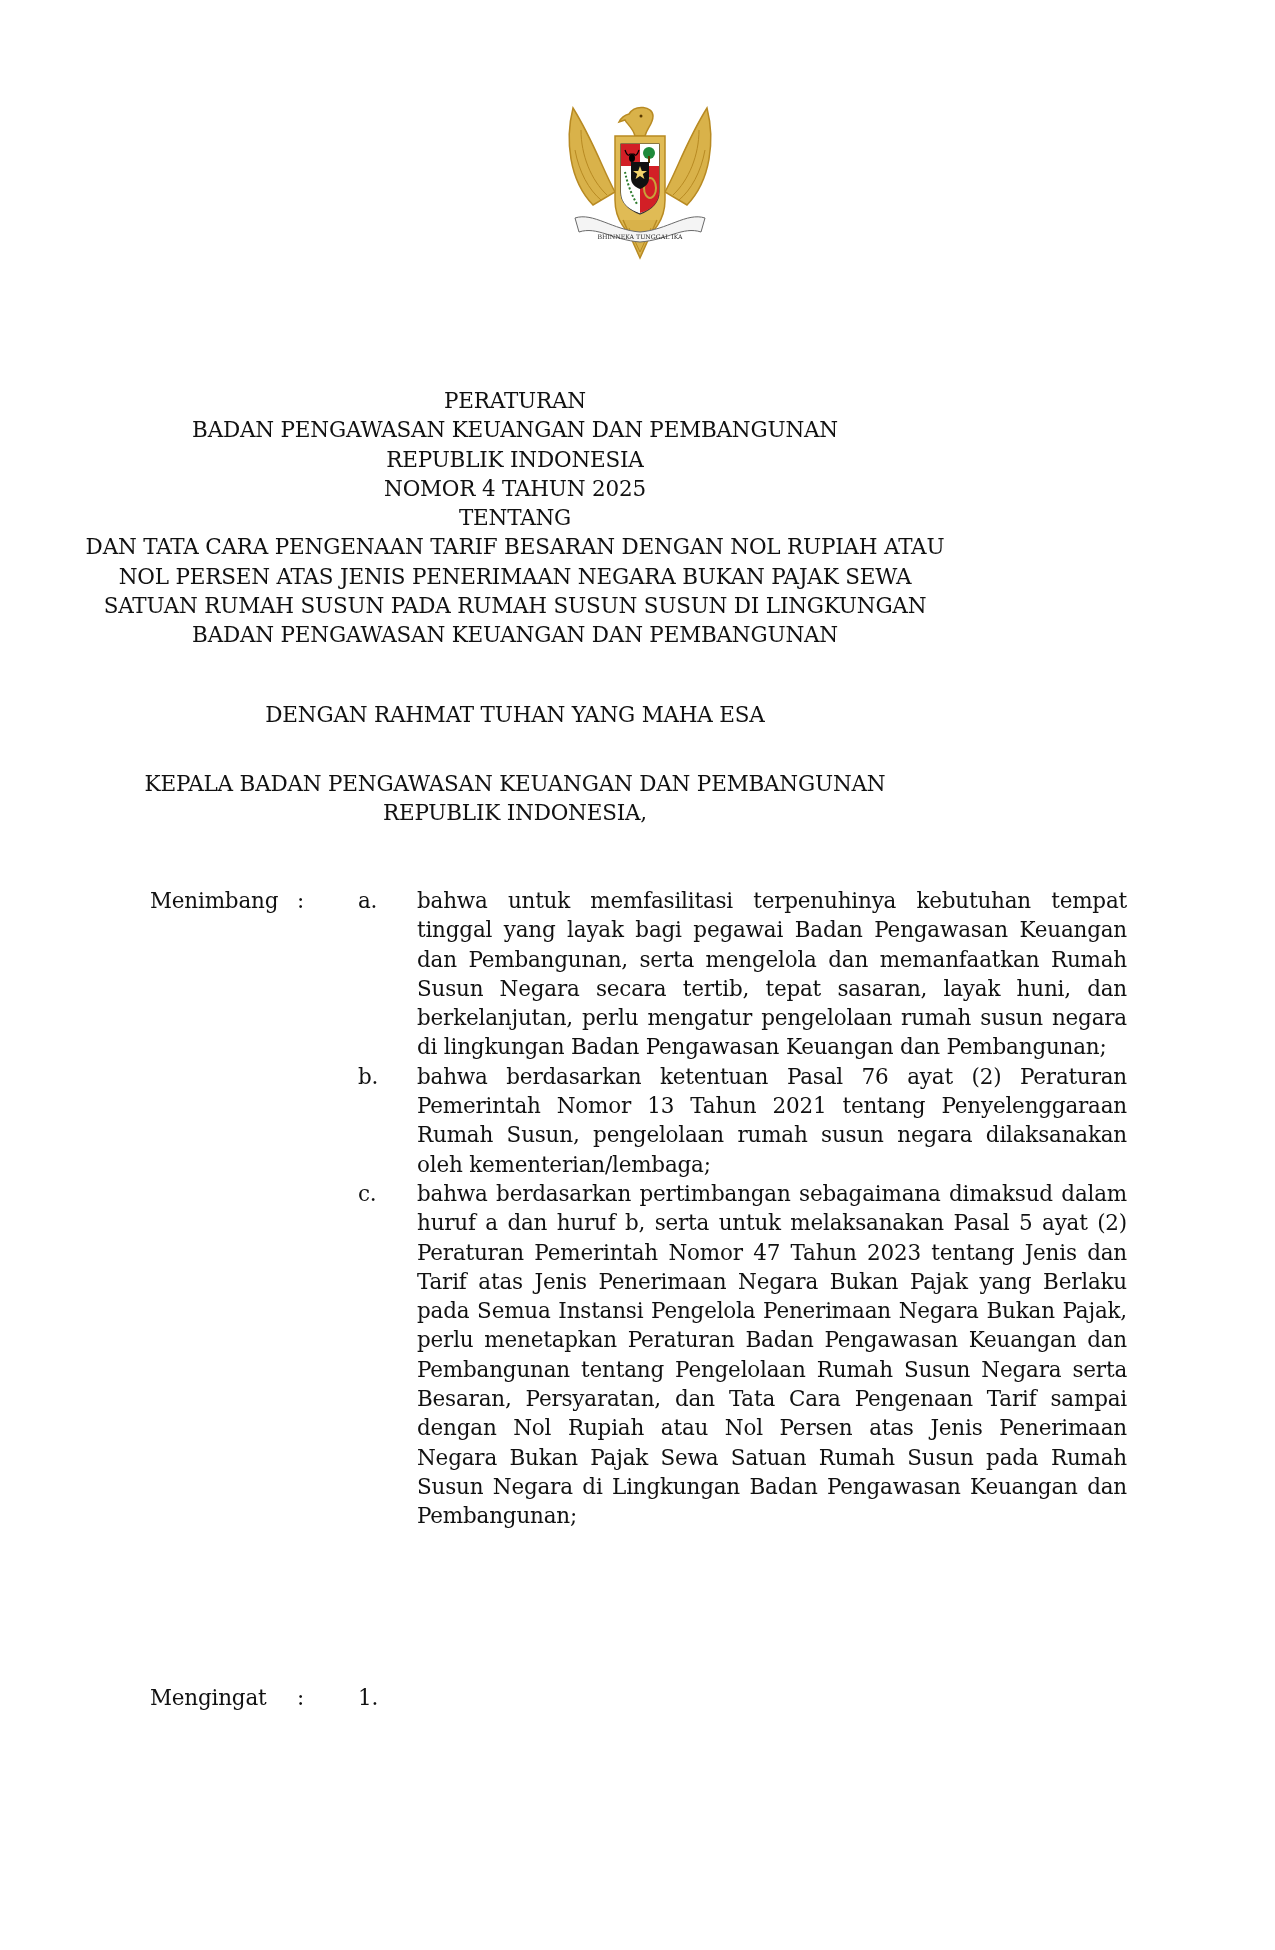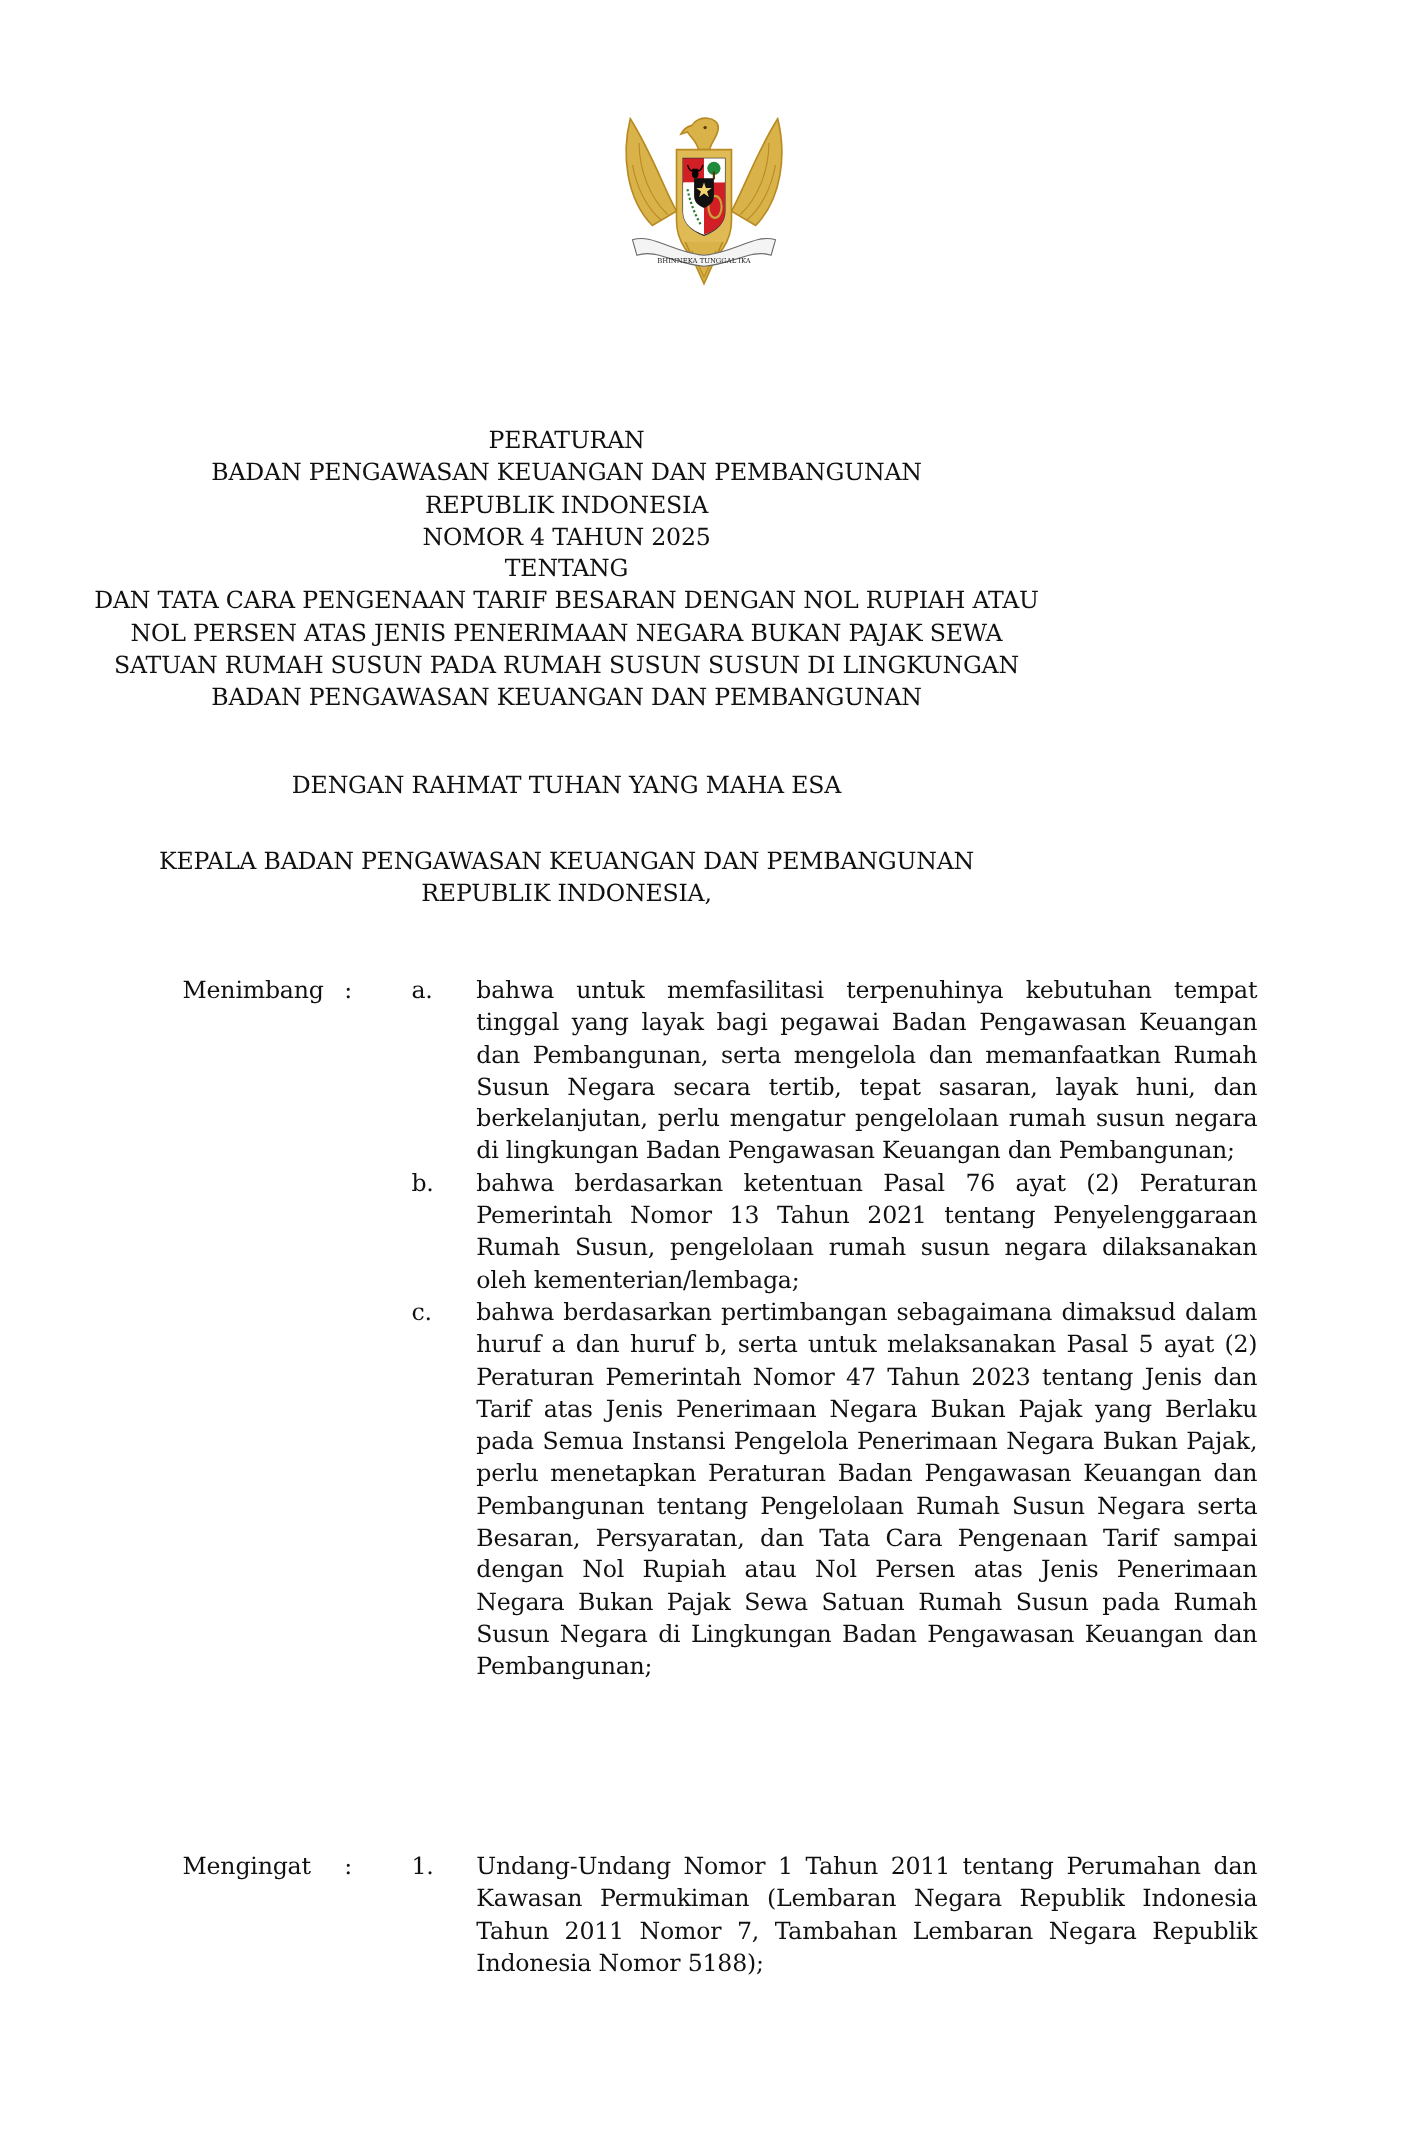"Menimbang" .section { left: 16px -> 0 }
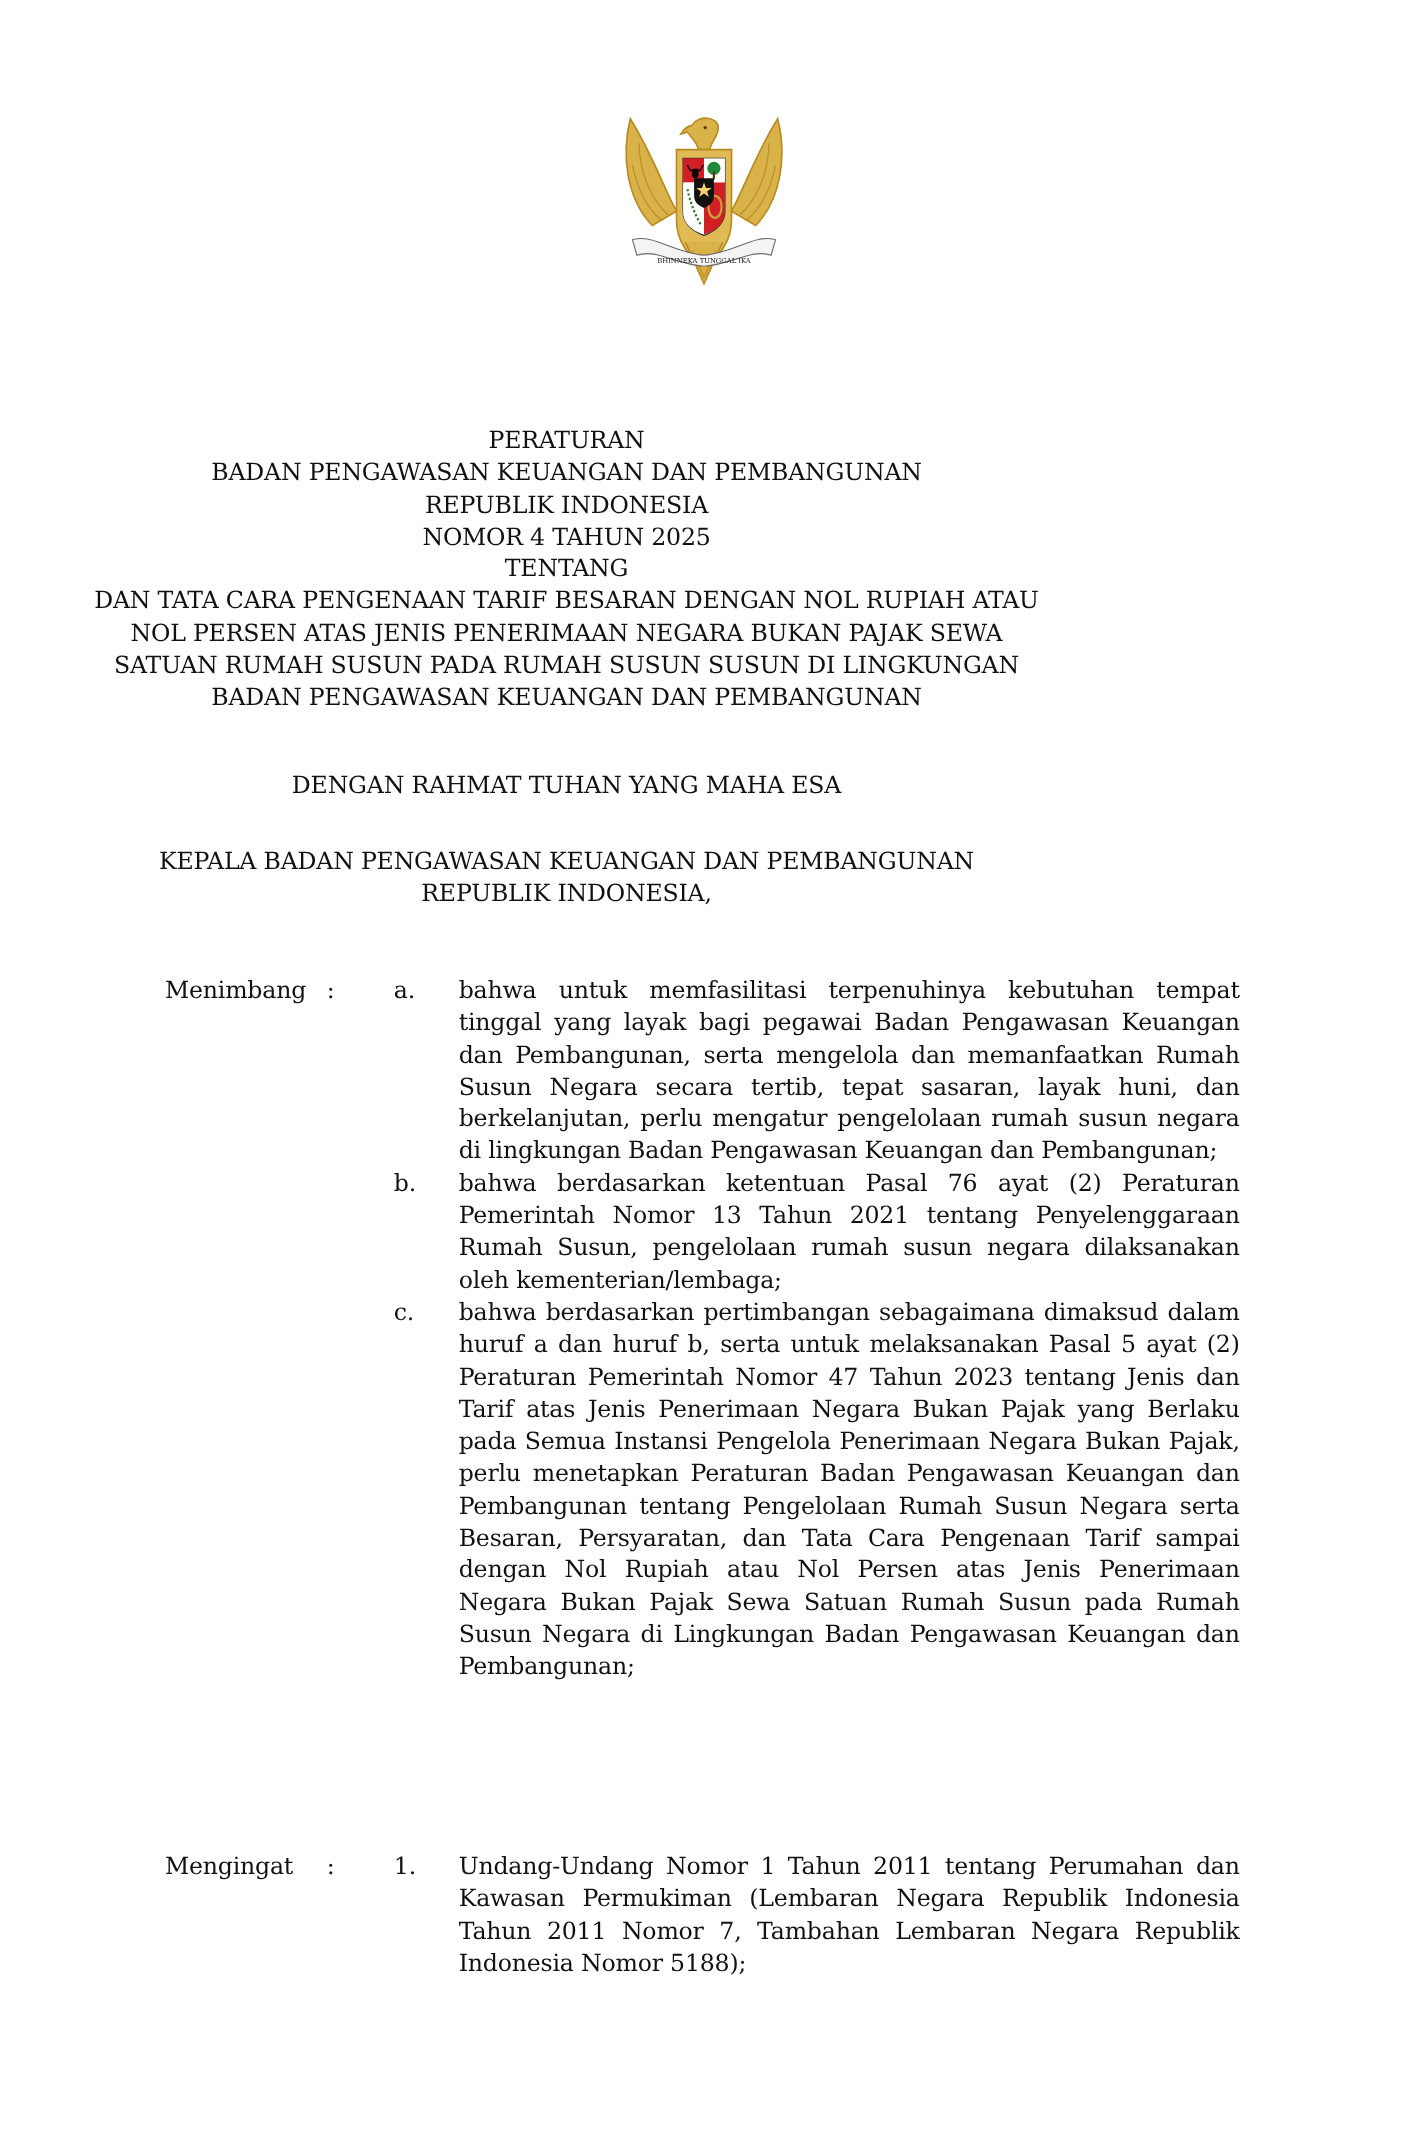"Undang-Undang Nomor 1 Tahun 2011" div.item-text { html: <div>Undang-Undang Nomor 1 Tahun 2011 tentang Perumahan dan Kawasan Permukiman (Lembaran Negara Republik Indonesia Tahun 2011 Nomor 7, Tambahan Lembaran Negara Republik Indonesia Nomor 5188);</div> -> none }
